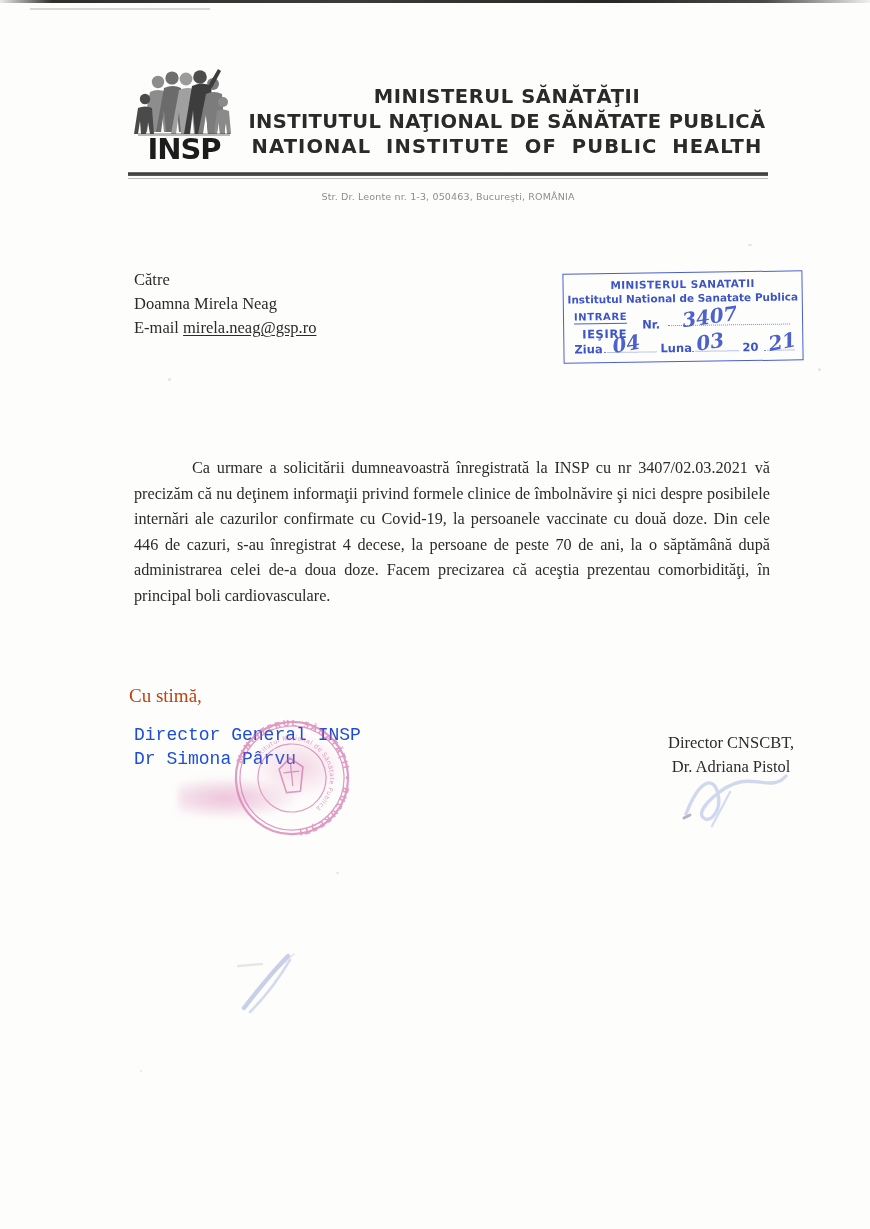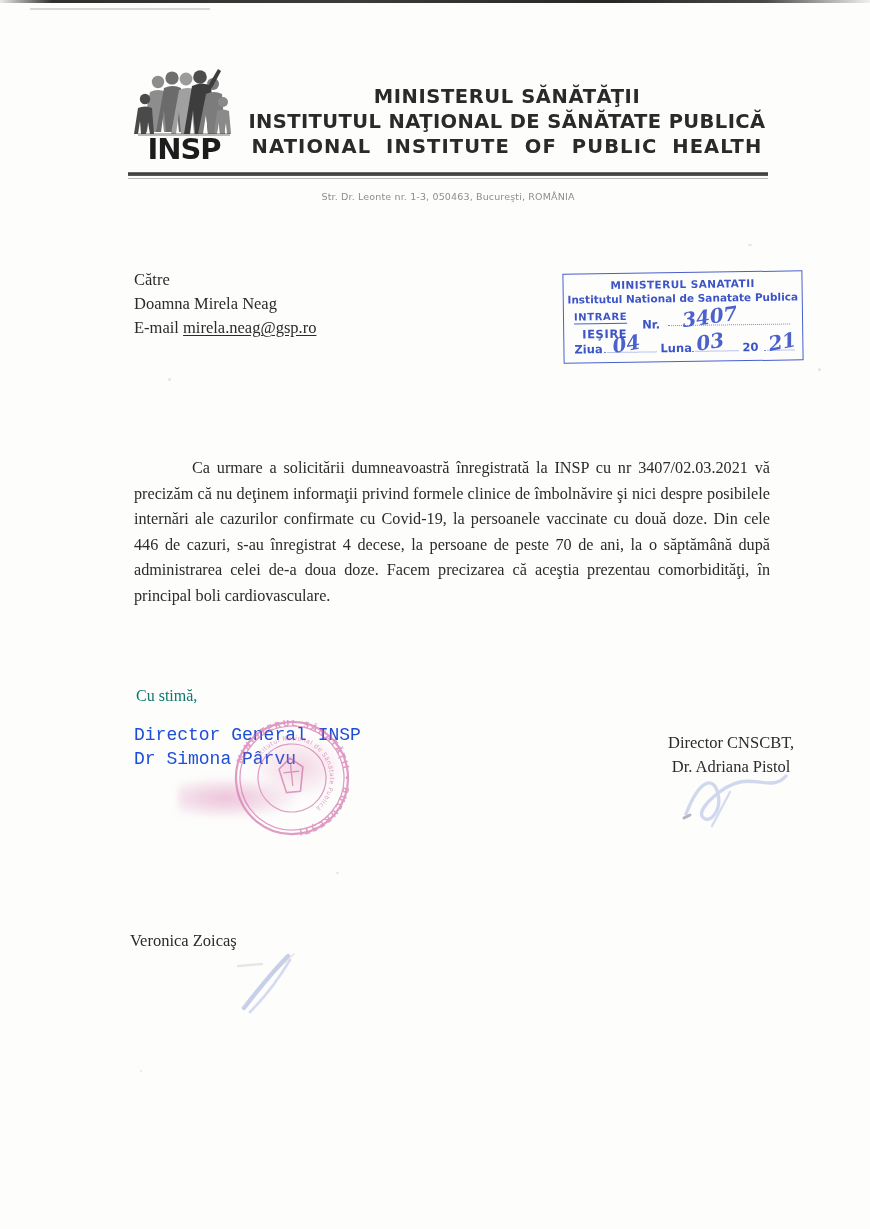"Cu stimă," .closing { color: #0f766e -> #c2410c; font-size: 16px -> 19px; left: 136px -> 129px }
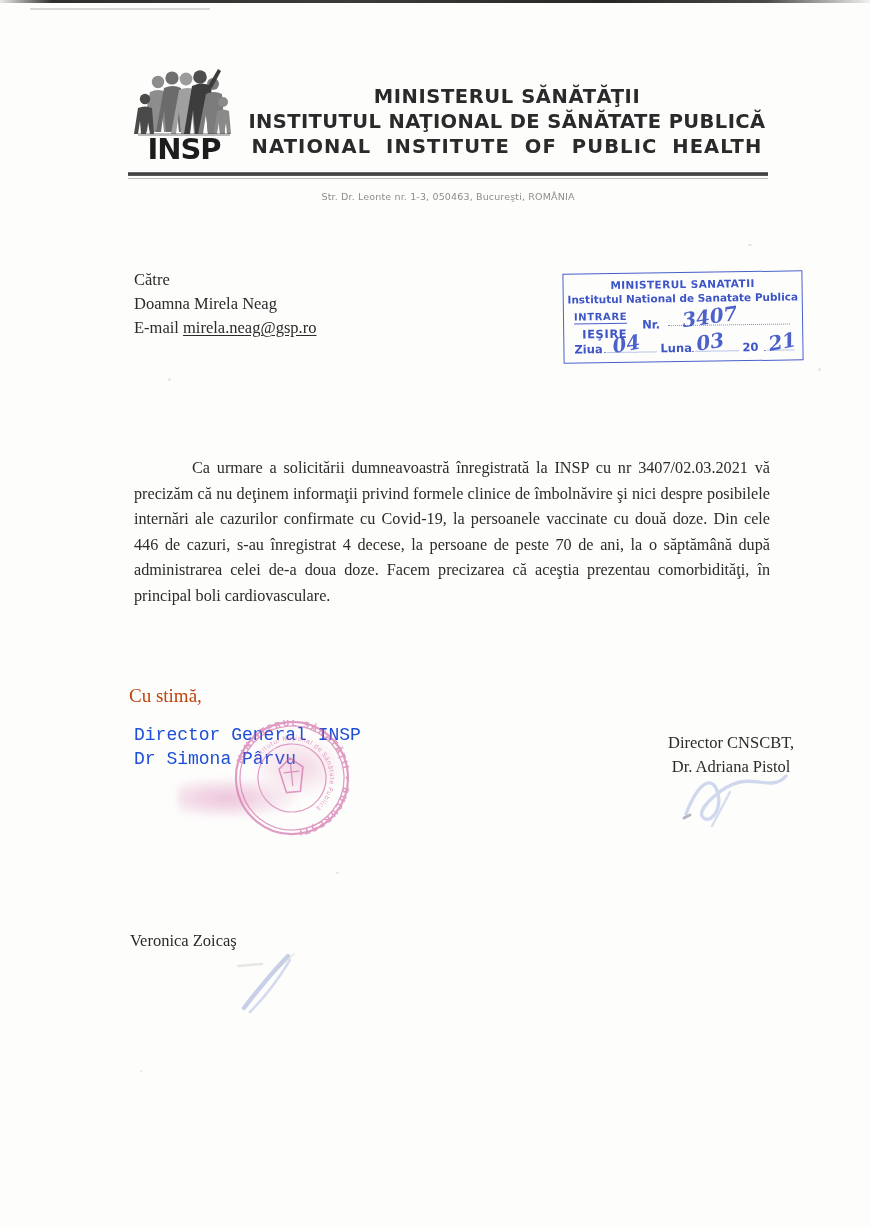"Veronica Zoicaş" div { html: <div>Veronica Zoicaş</div> -> none }
